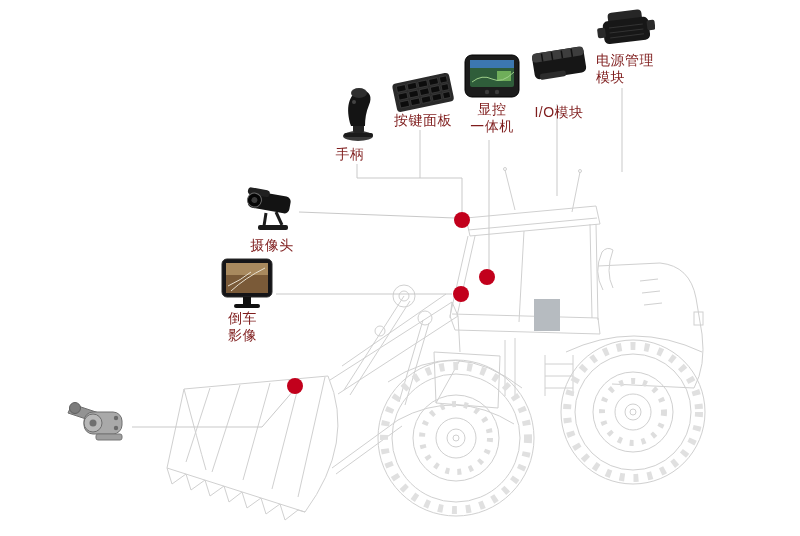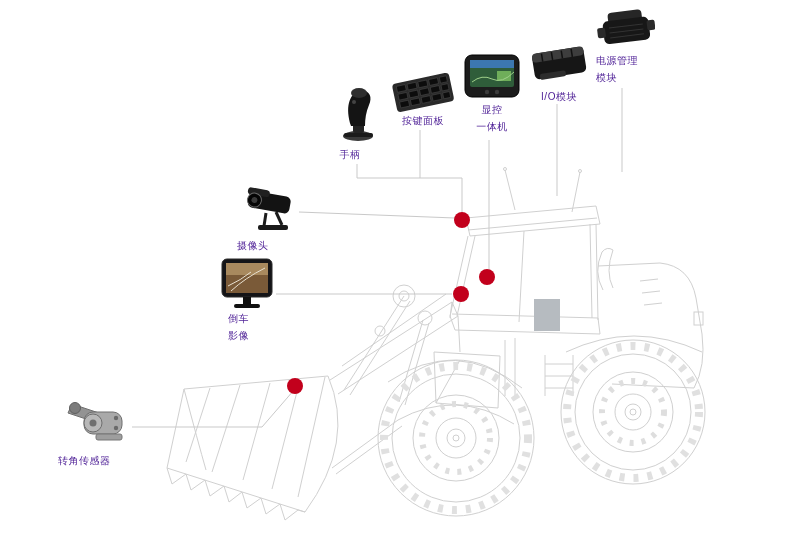"电源管理" .label { color: #4c1d95 -> #7f1d1d; font-size: 10px -> 14px }
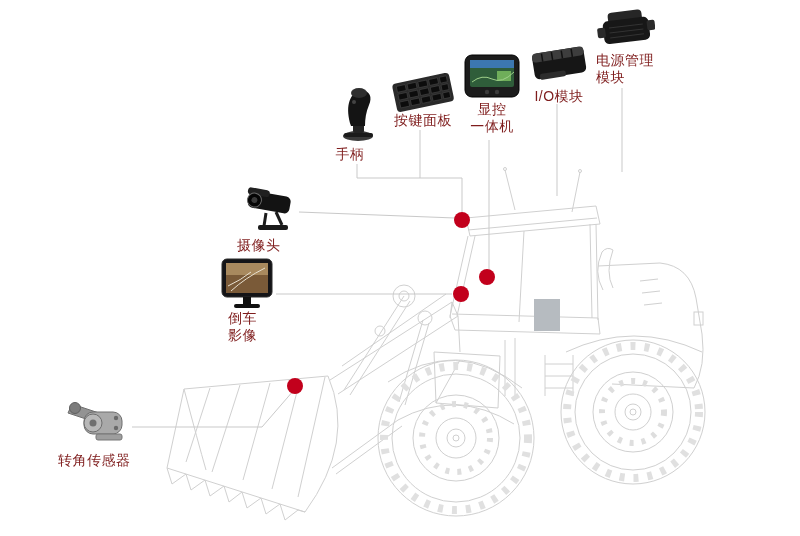"I/O模块" div.label { top: 88px -> 104px }
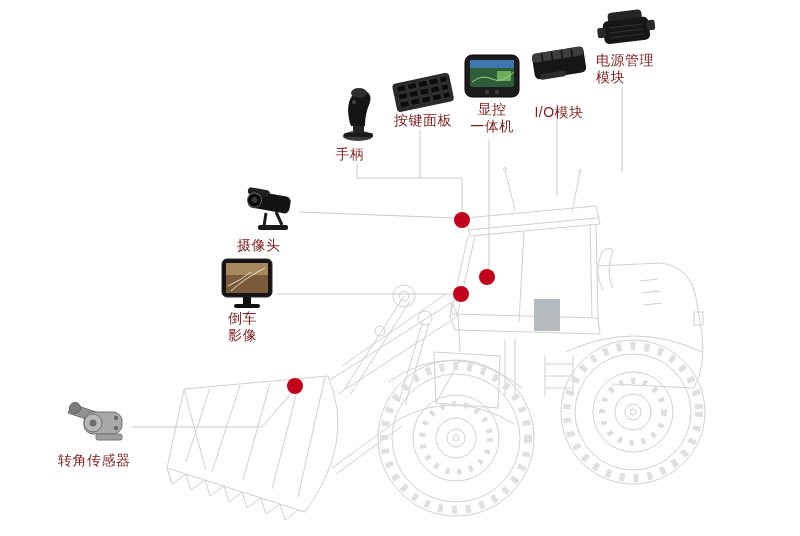"摄像头" div.label { text-align: none -> center }
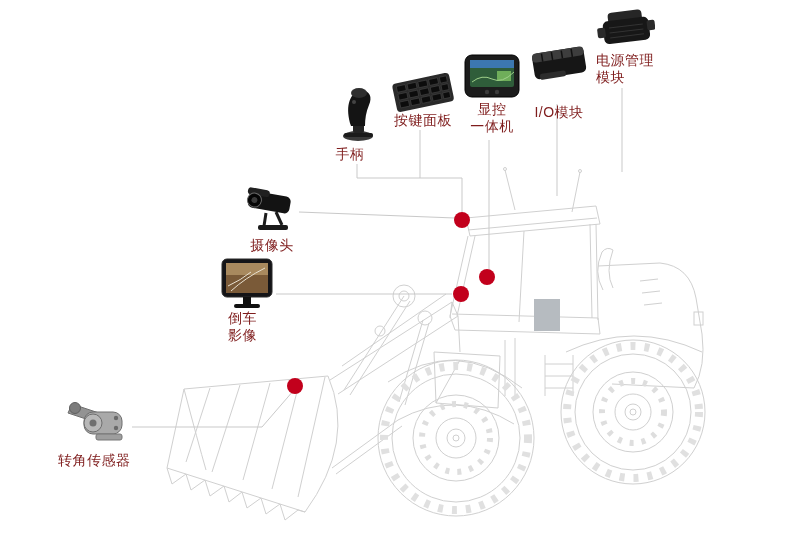"转角传感器" div.label { html: <div>转角传感器</div> -> none }
